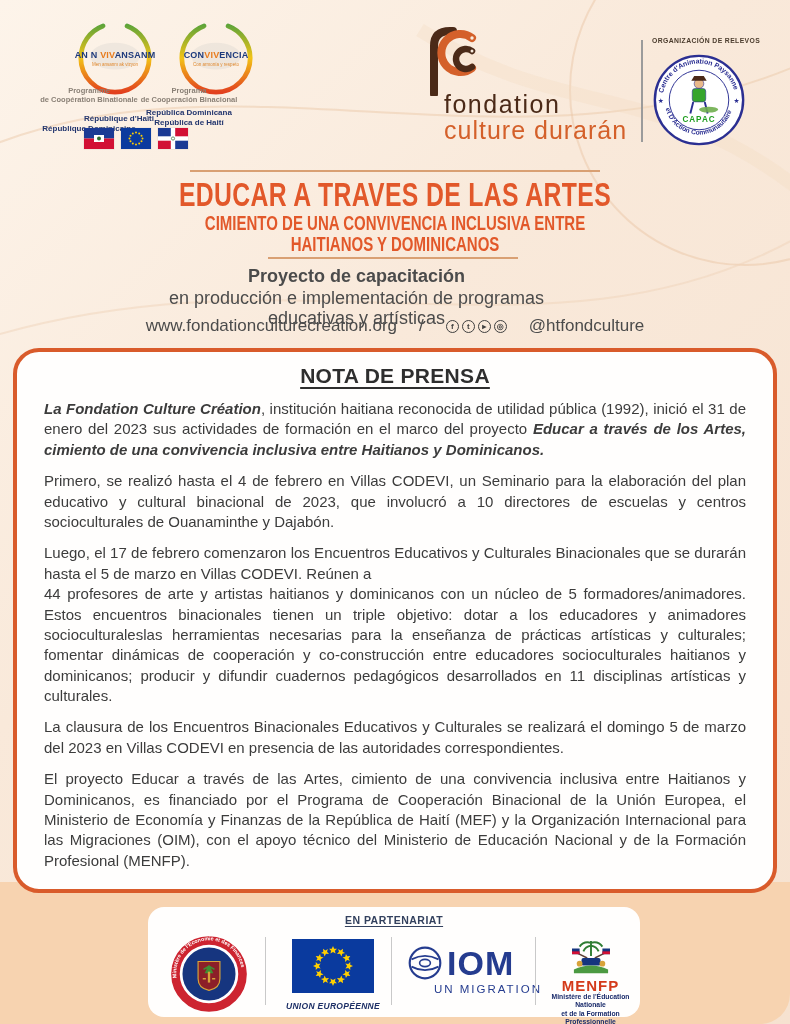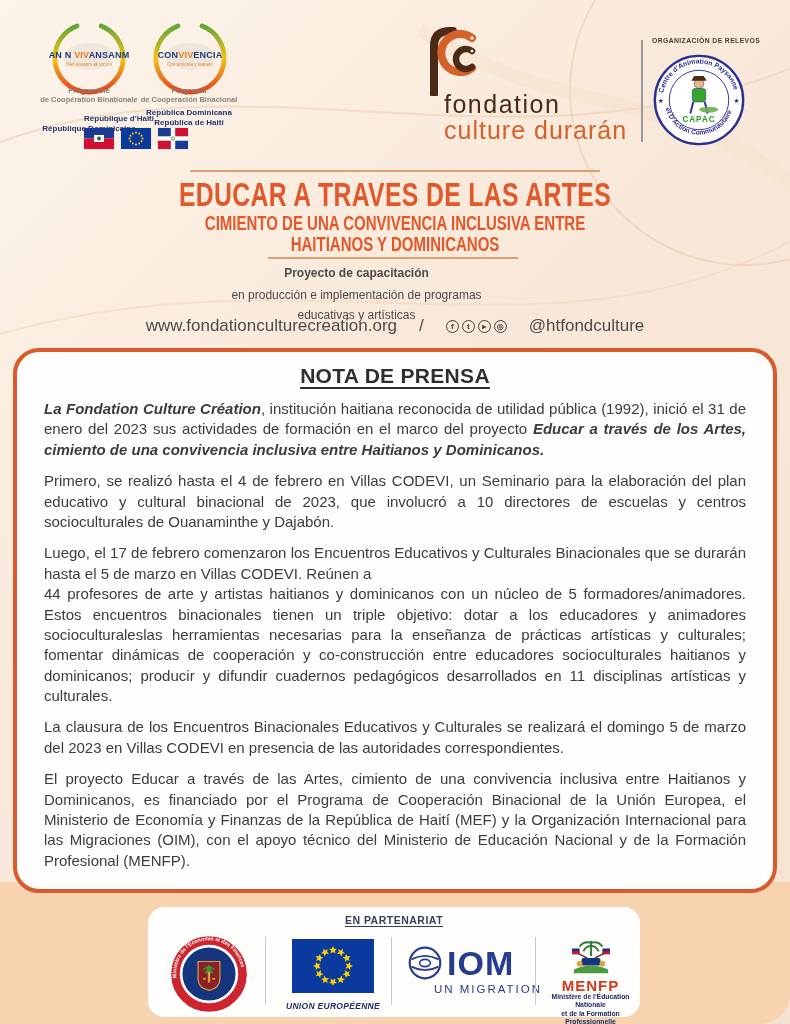"AN N VIVANSANM" .org-logo { margin-left: none -> 26px }
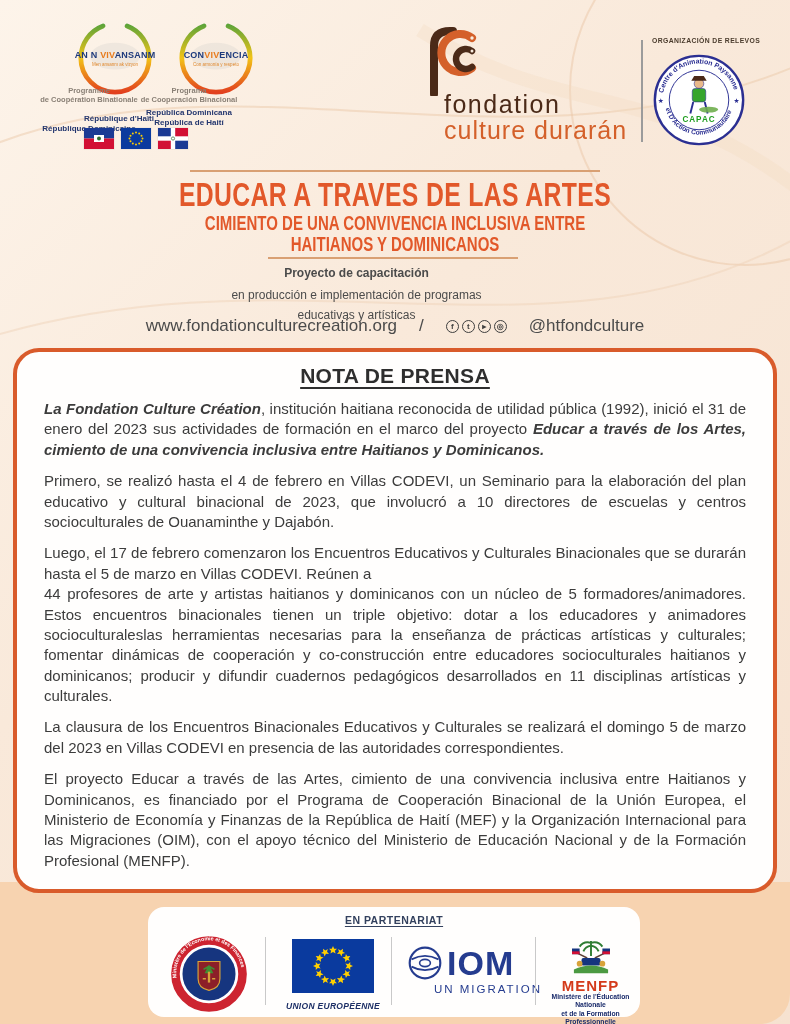"Proyecto de capacitación" .s-line { font-size: 12px -> 18px }
